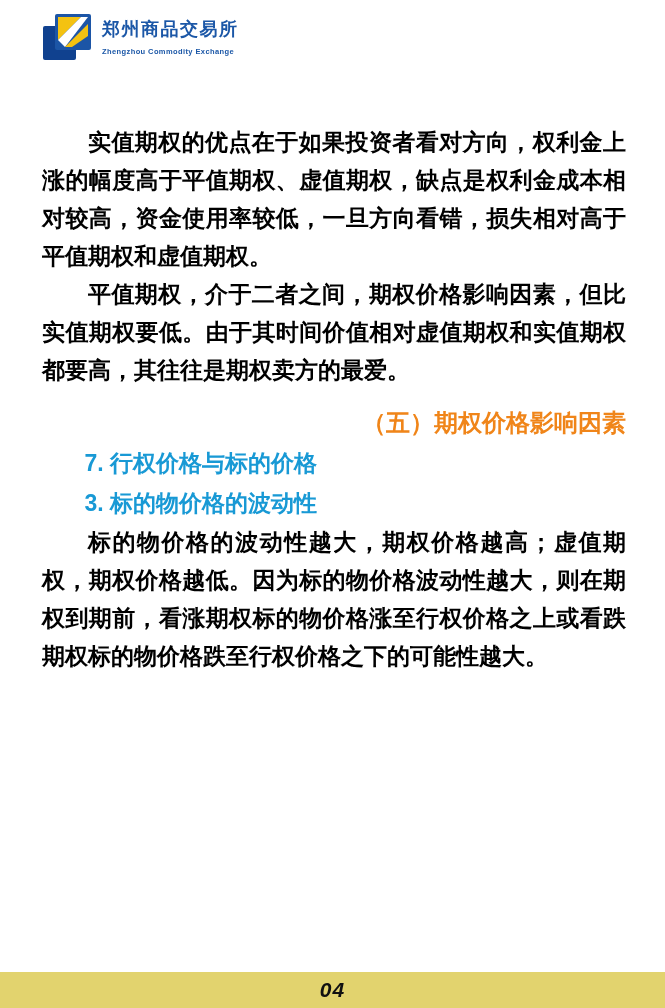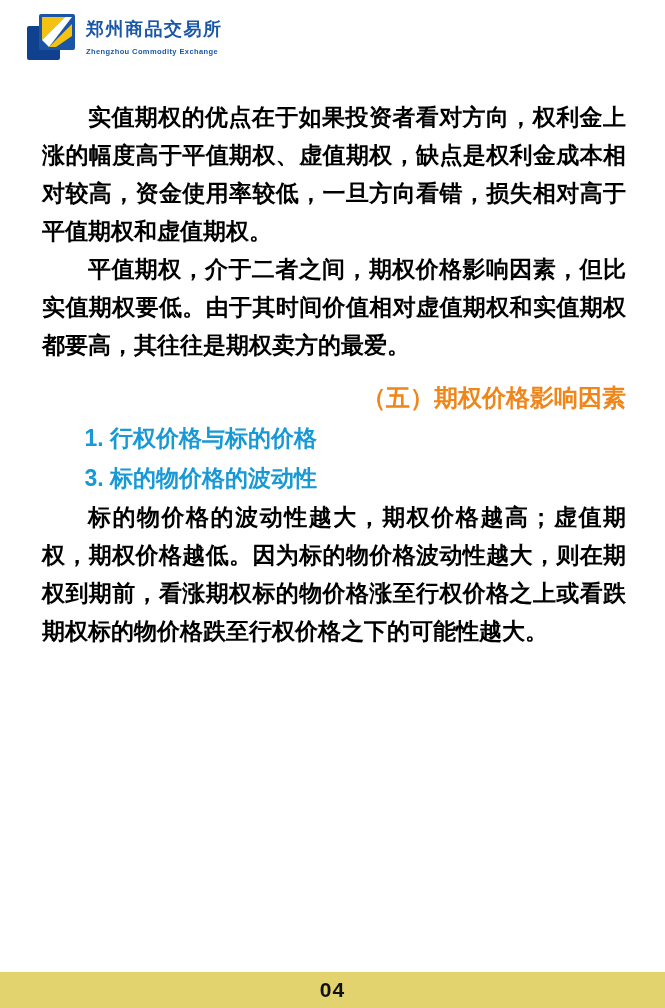"郑州商品交易所" .brand { left: 26px -> 42px }
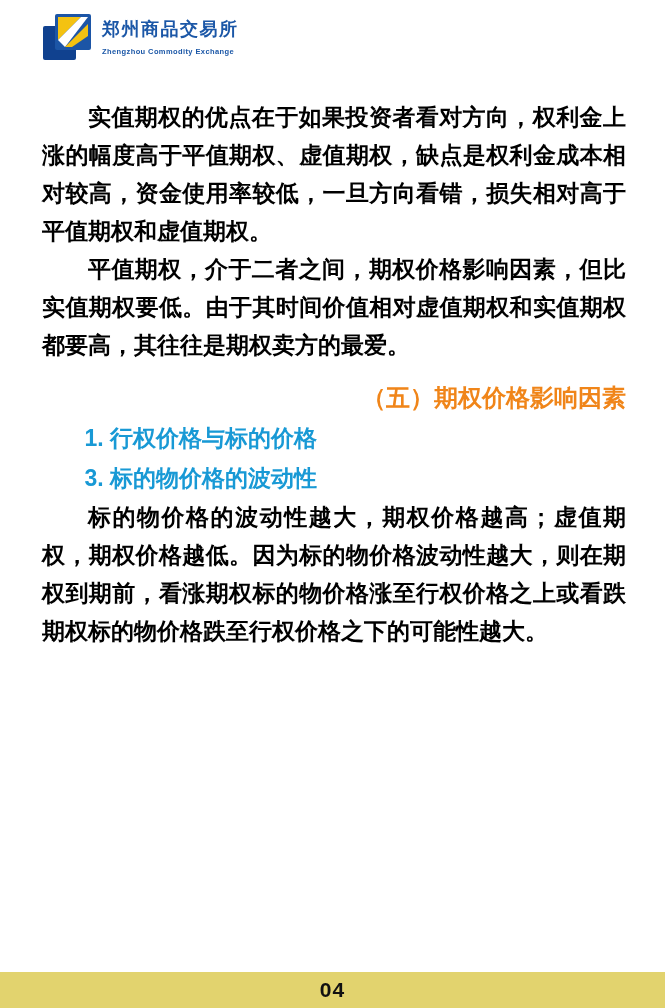"实值期权的优点在于如果投资者看对方向，权利金上涨的幅度高于平值期权、虚值期权，缺" .content { top: 98px -> 123px }
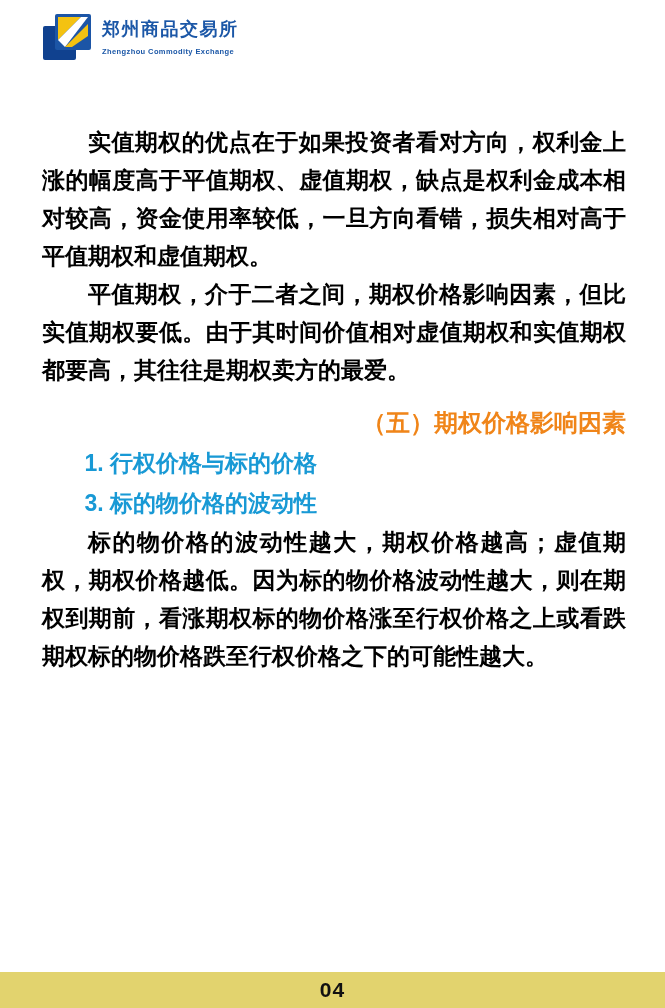"1. 行权价格与标的价格" p.h-blue { text: 1 -> 7 }
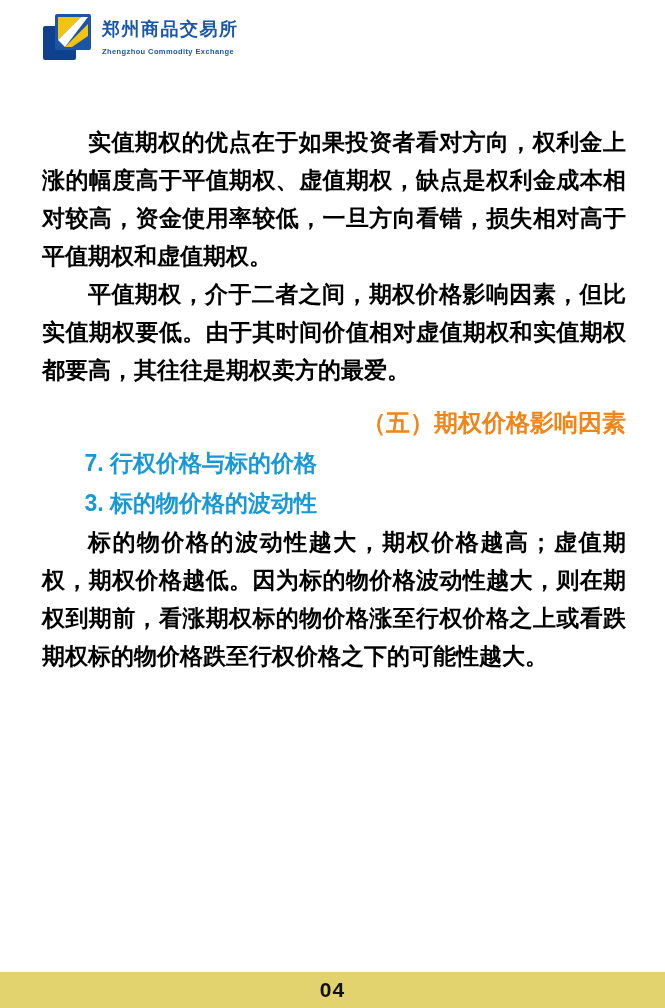"04" .page-num { font-style: none -> italic }
